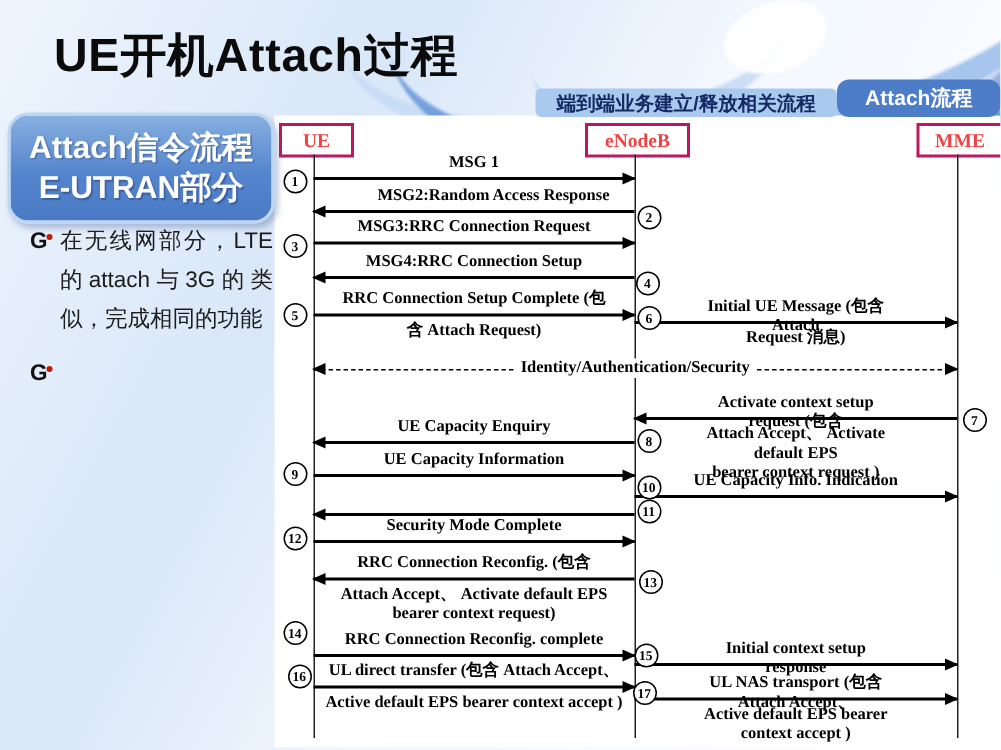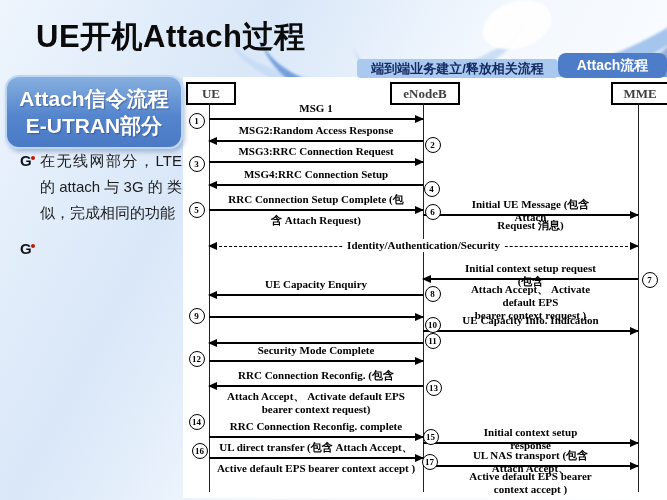"UE" .actor-box { border: 2px solid #000000 -> 2px solid #be185d; color: #404040 -> #ef4444 }
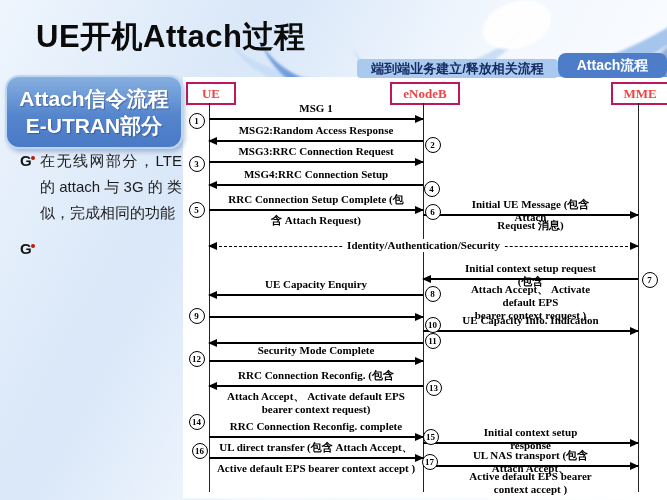"MSG2:Random Access Response" div.mlabel { left: 133px -> 146px }
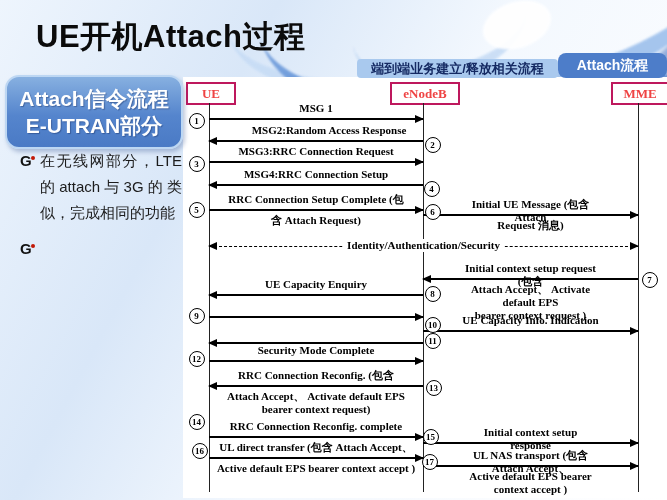"Initial context setup request (包含" div.mlabel { text: Initial -> Activate }
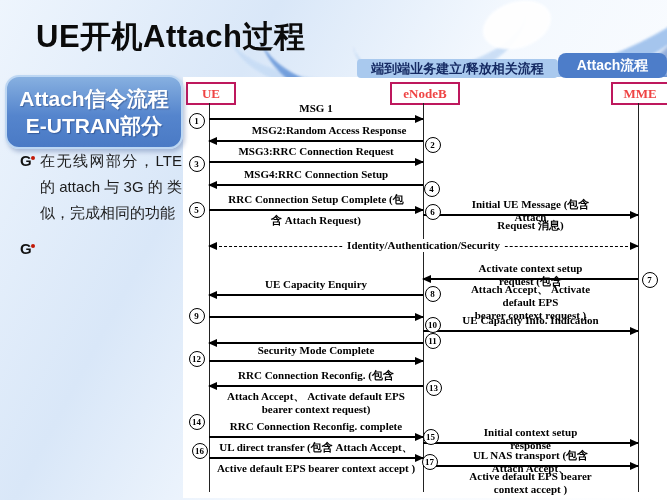"UE Capacity Information" div.mlabel { html: none -> <div>UE Capacity Information</div> }
